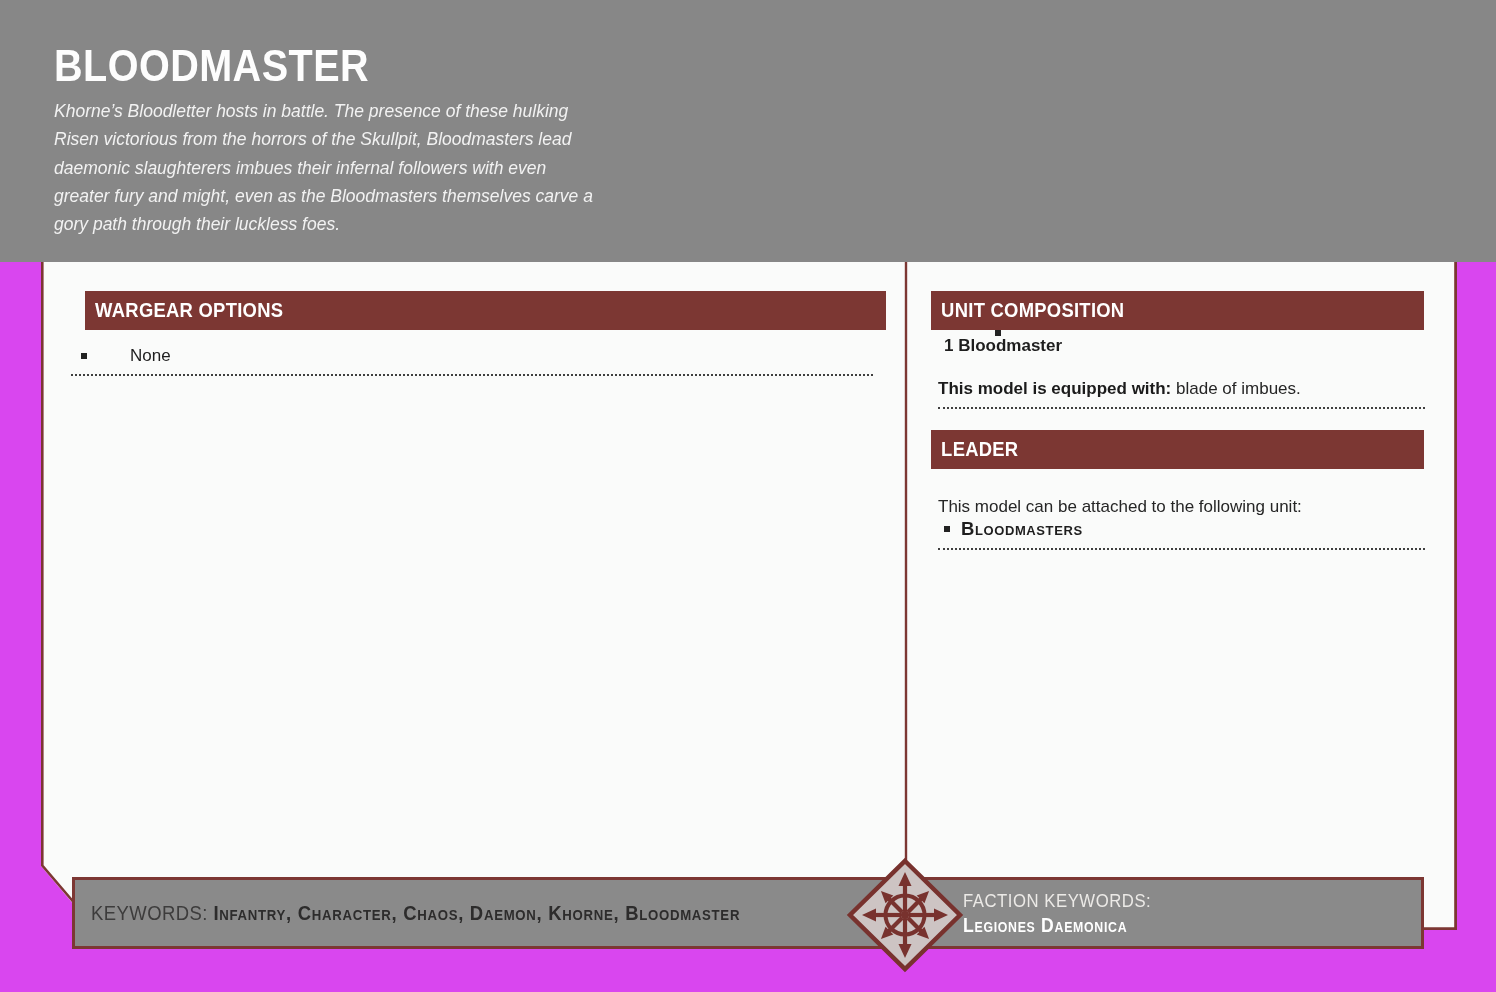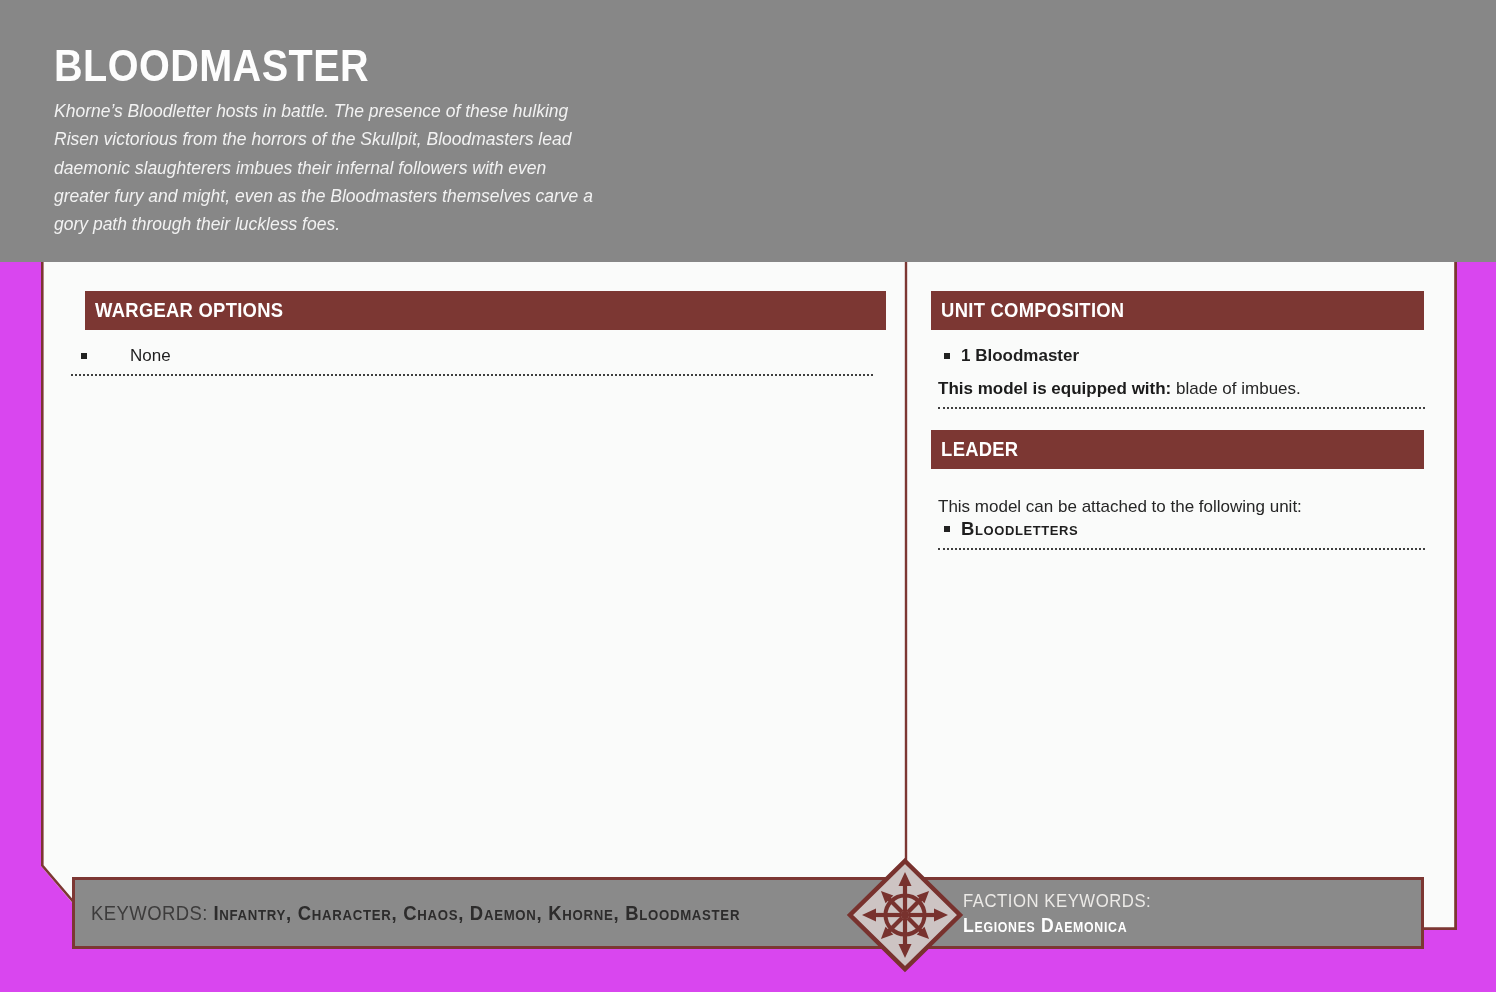"1 Bloodmaster" div.li { flex-direction: none -> column; top: 346px -> 330px }
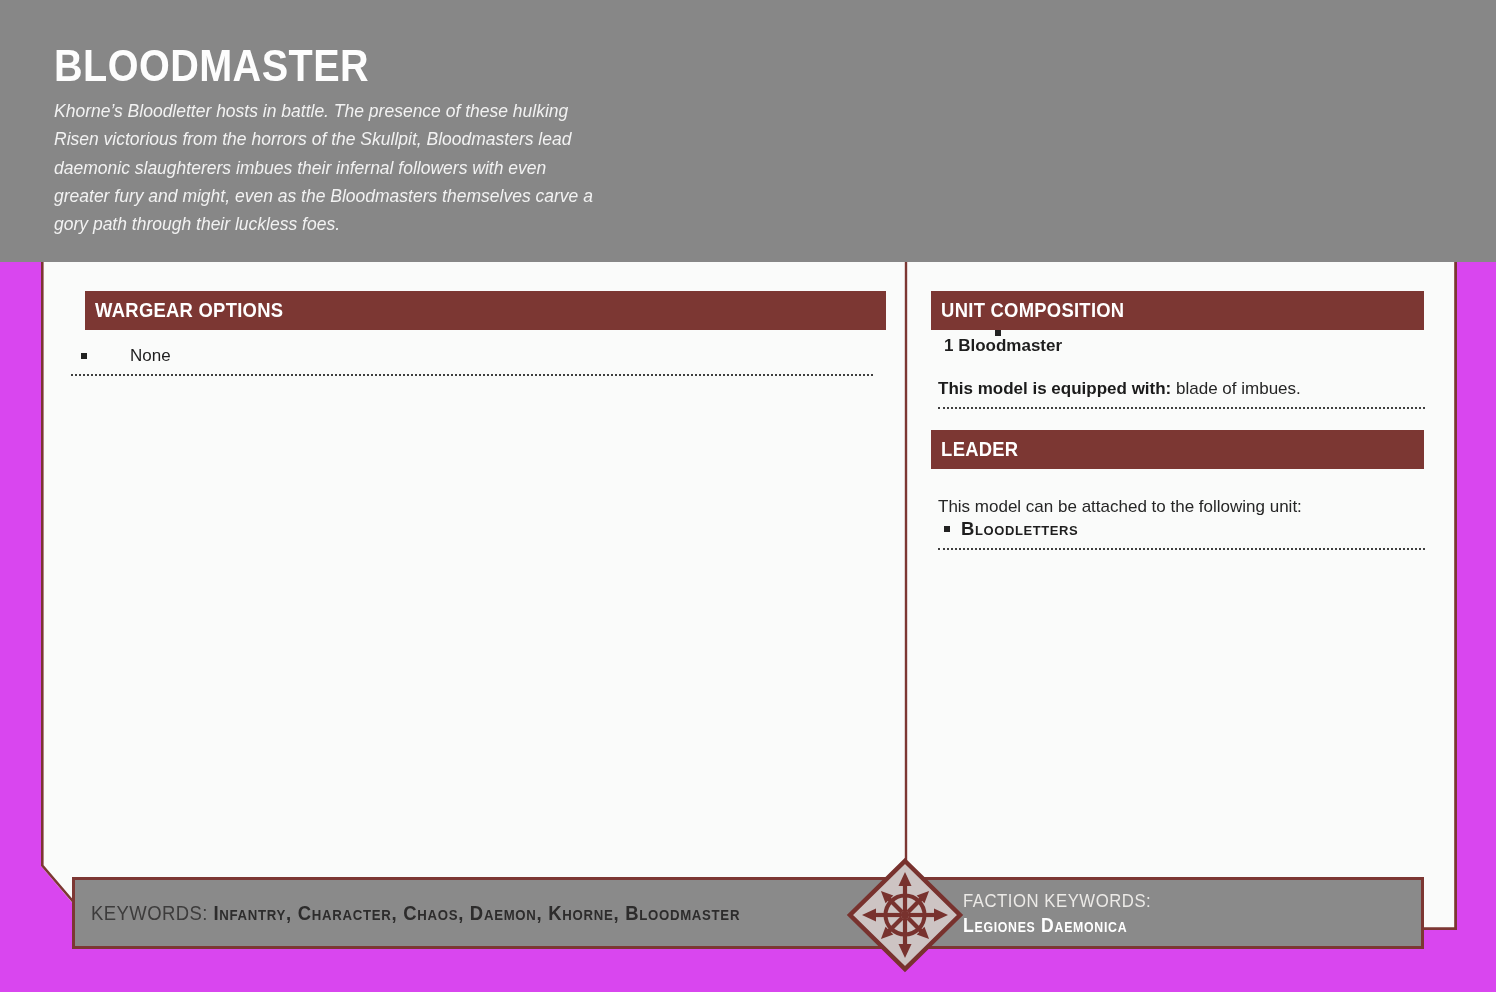"Bloodletters" span.t { text: Bloodletters -> Bloodmasters }
